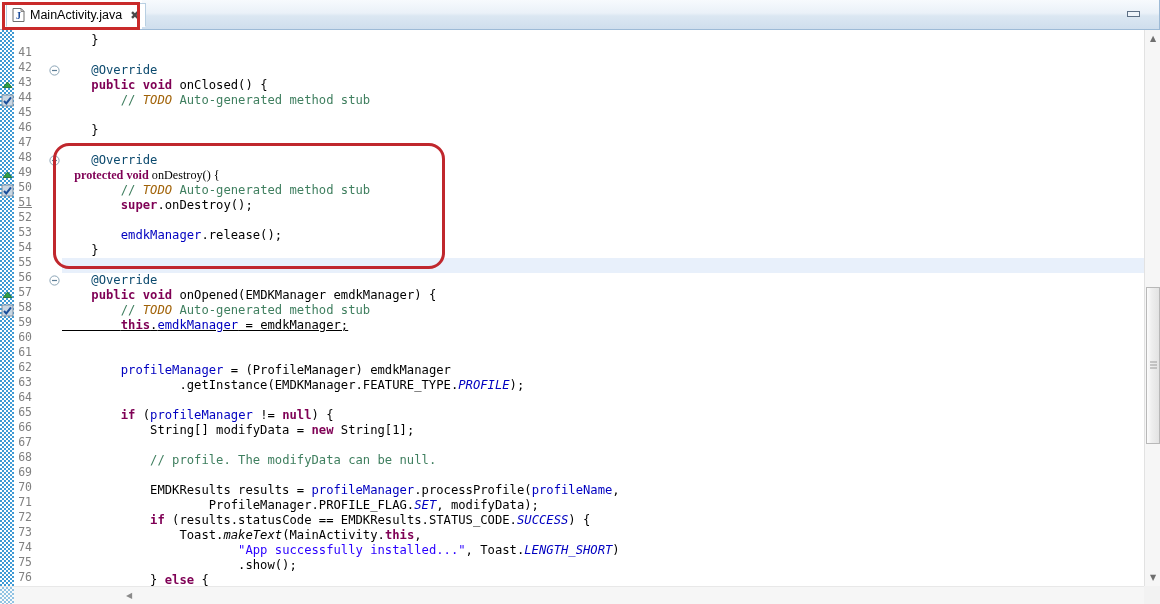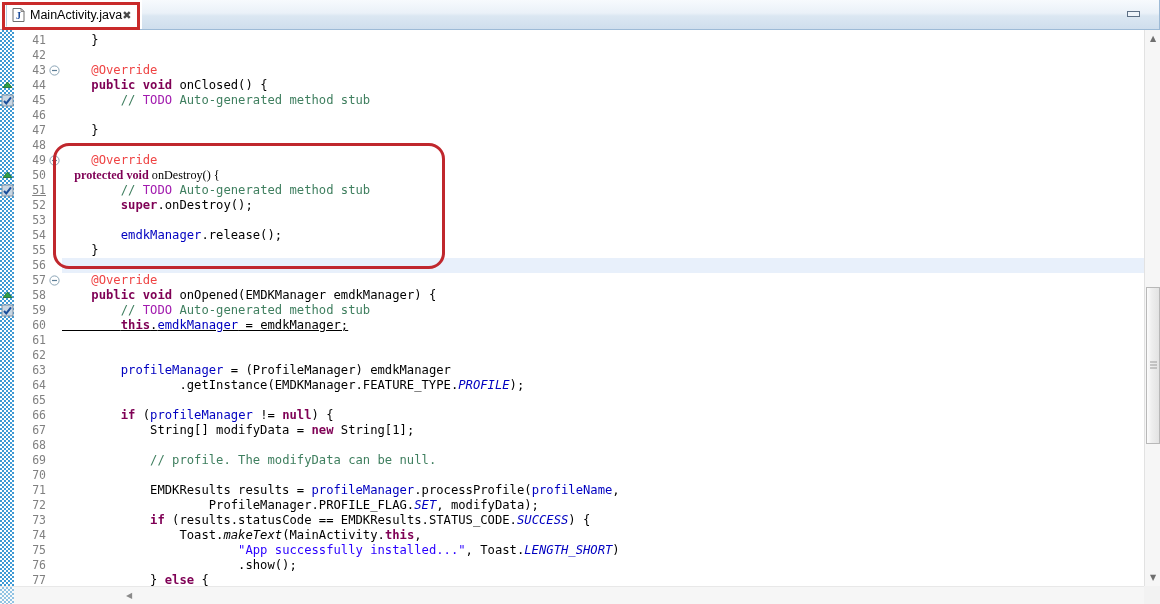"MainActivity.java" .tab-label { margin-right: 0 -> 8px }
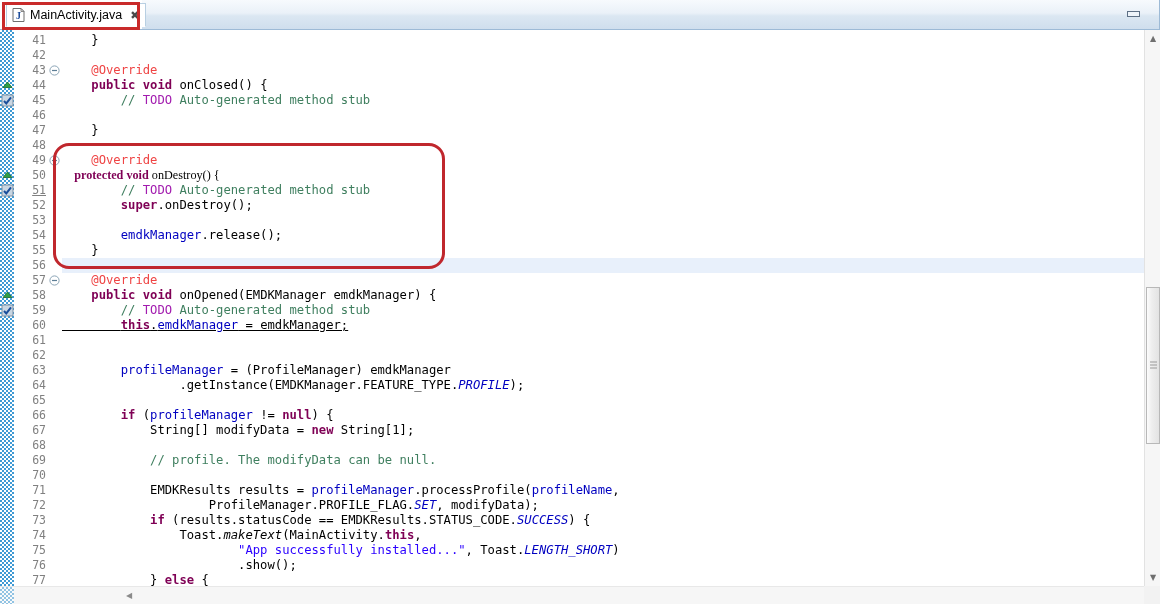"41" .lnum { margin-top: none -> 12px; right: 2px -> 16px }
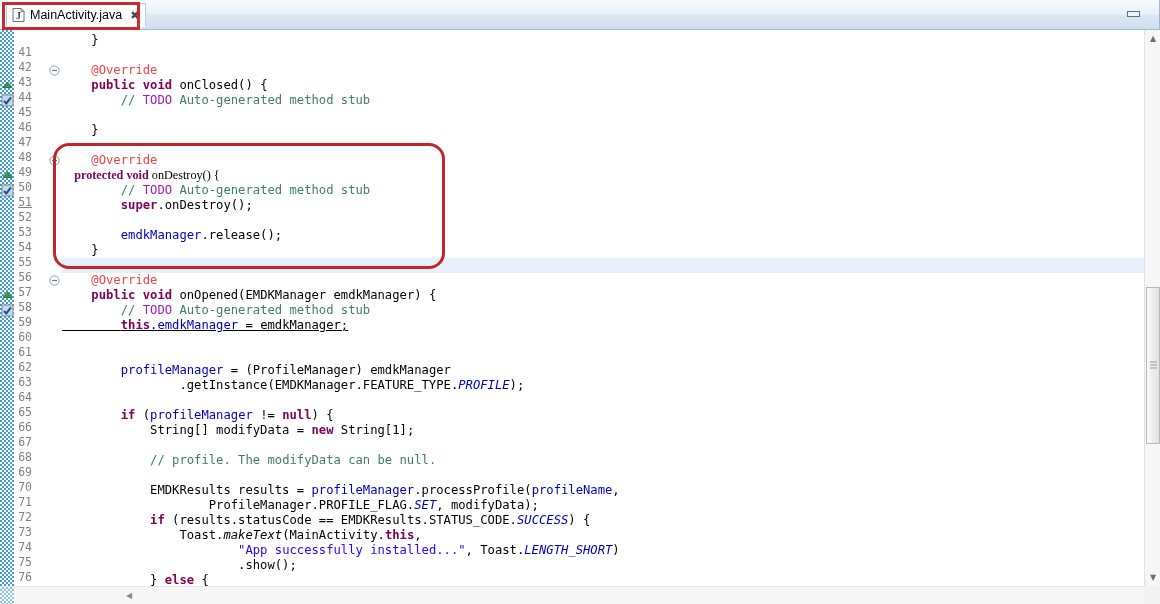"@Override" .ann { color: #ef4444 -> #0c4a6e }
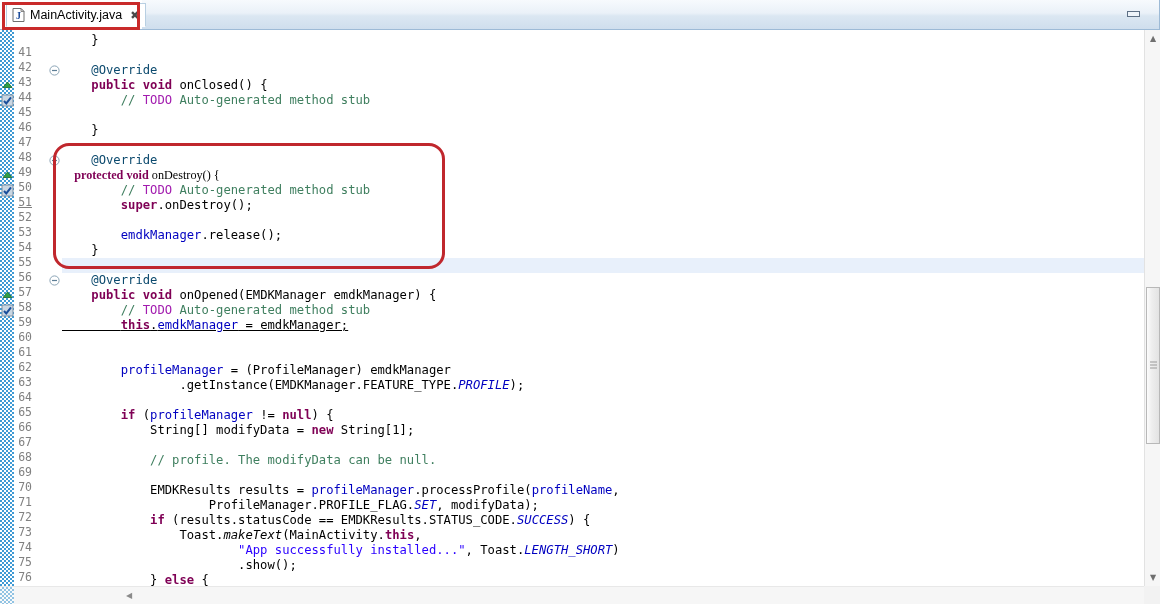"TODO" .cmk { color: #a21caf -> #a16207; font-style: none -> italic }
